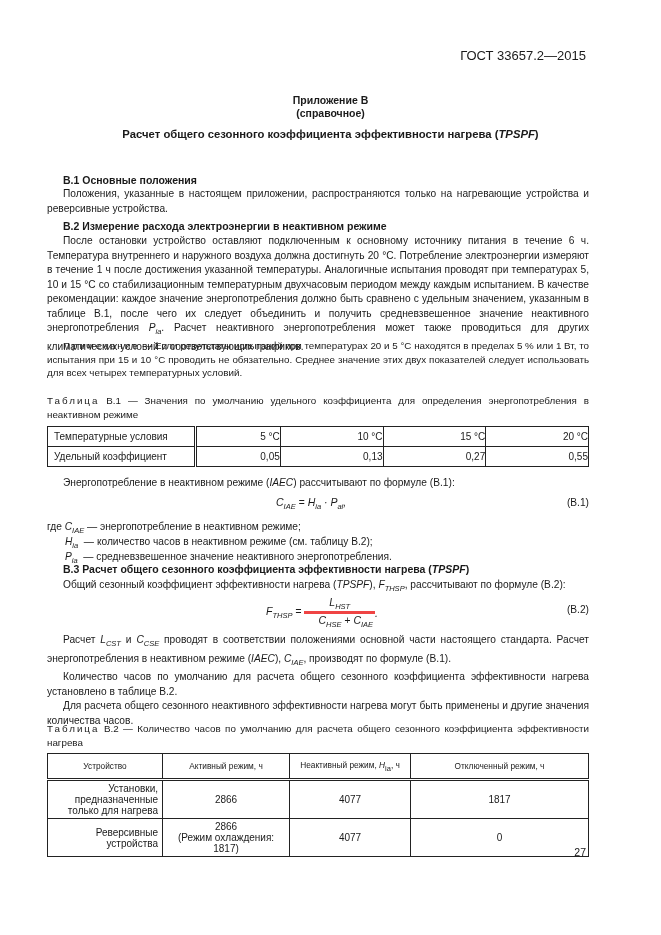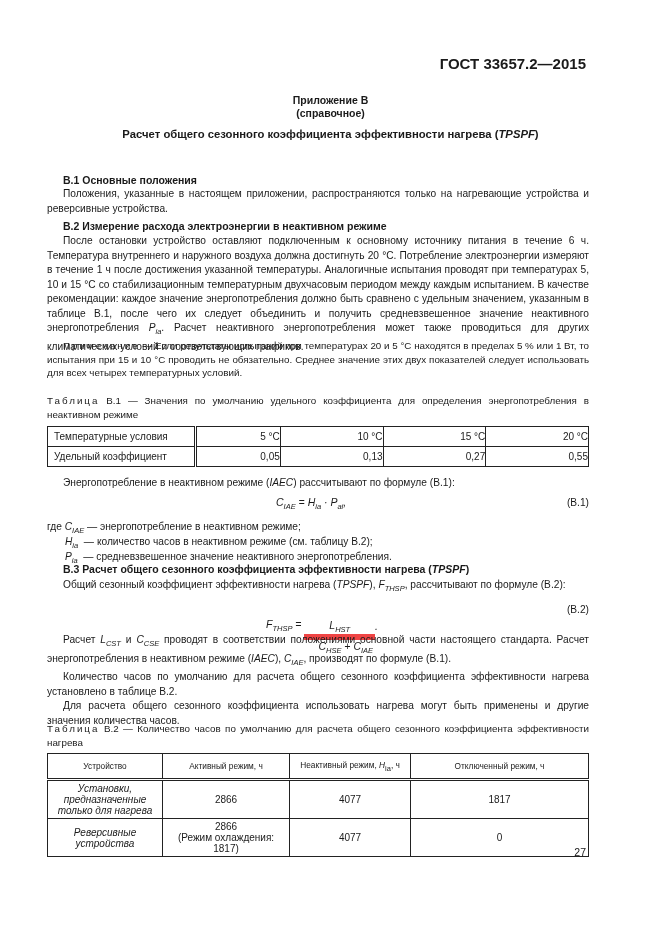"ГОСТ 33657.2—2015" .hdr { font-size: 15px -> 13px; font-weight: bold -> normal; top: 55px -> 48px }
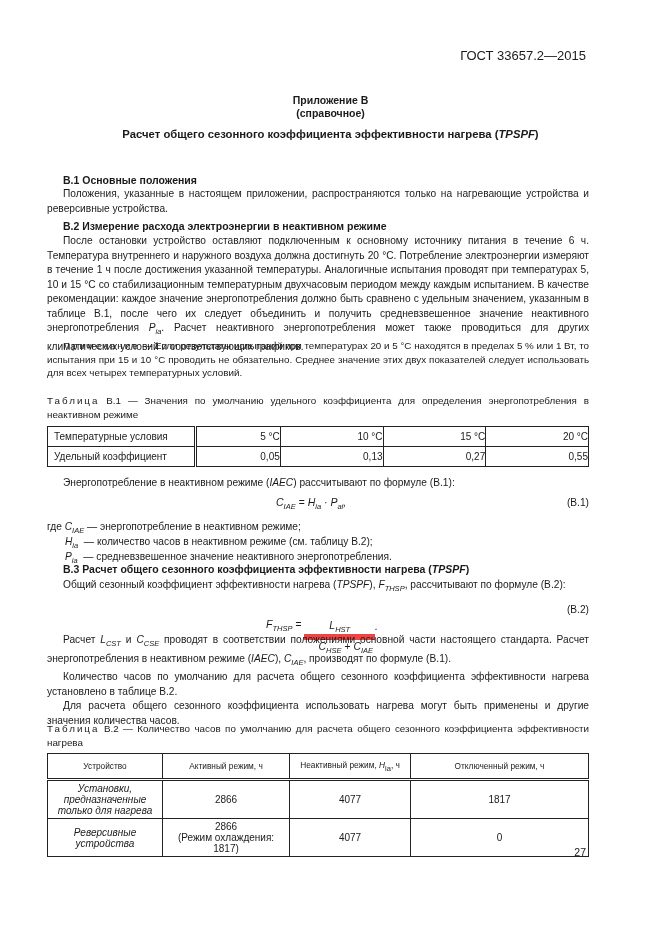"LHST" .frac .num { border-bottom: 6px solid #ef4444 -> 3px solid #ef4444; margin-top: 23px -> none }
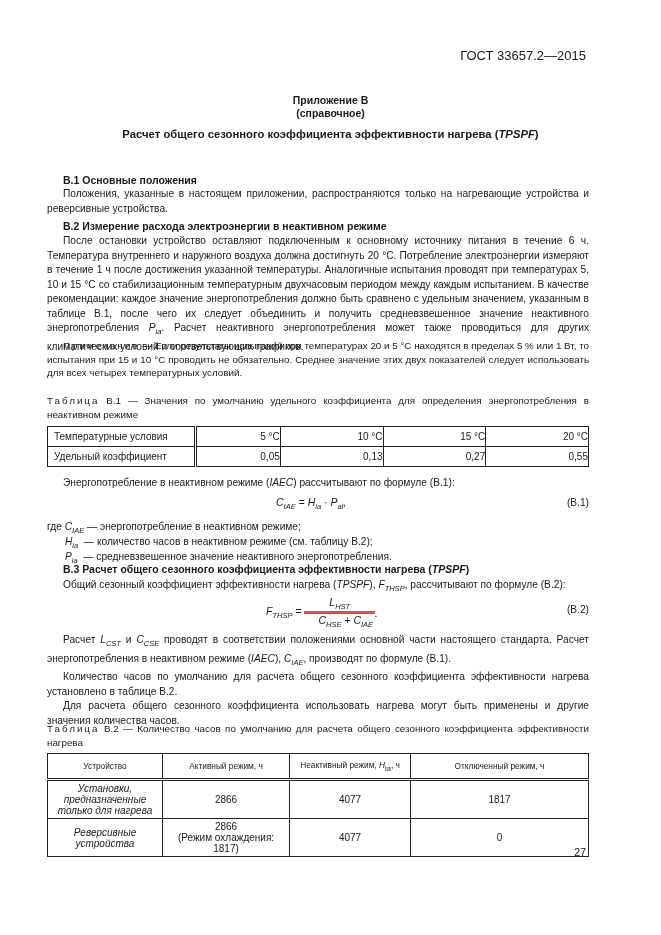"Для расчета общего сезонного" p { text: коэффициента использовать -> неактивного эффективности }
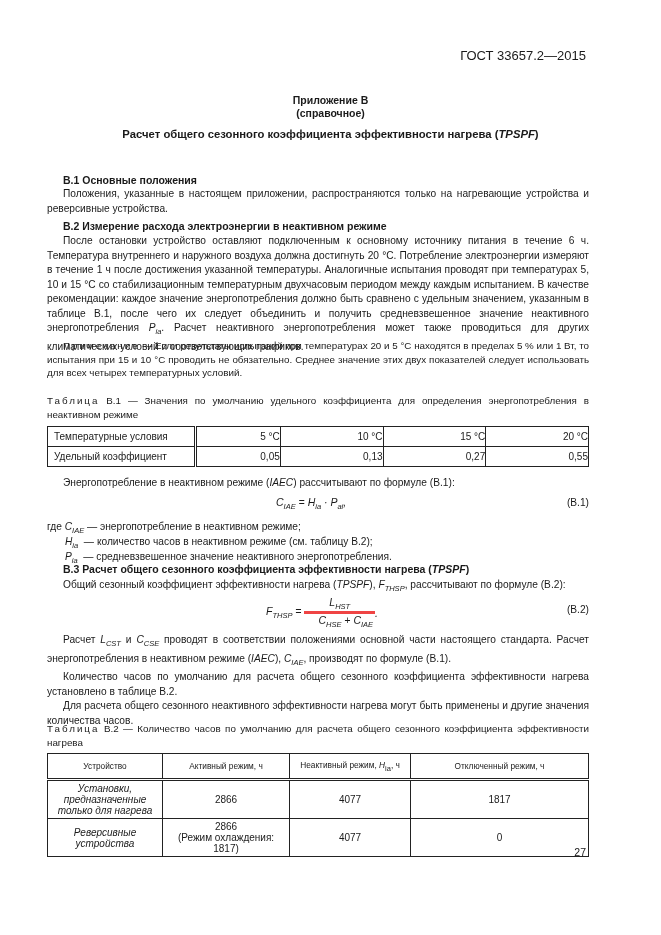"Установки, предназначенные только для" .t2 td.lbl { font-style: italic -> none; text-align: center -> right }
